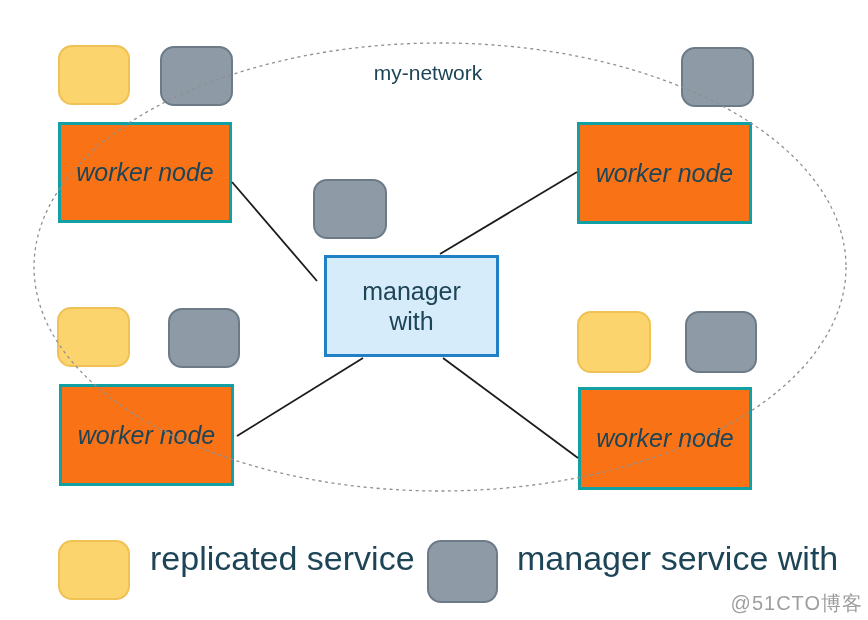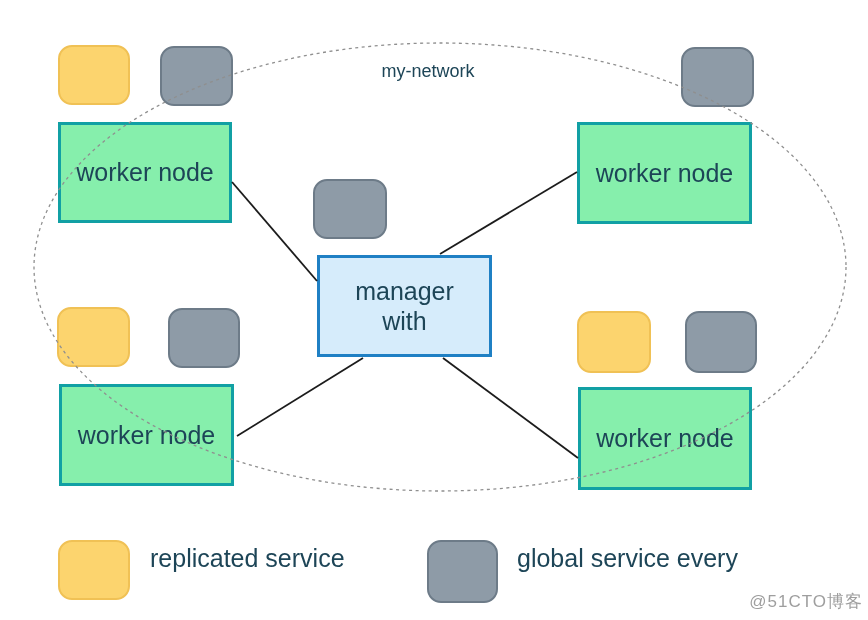"my-network" .net-label { font-size: 18px -> 21px }
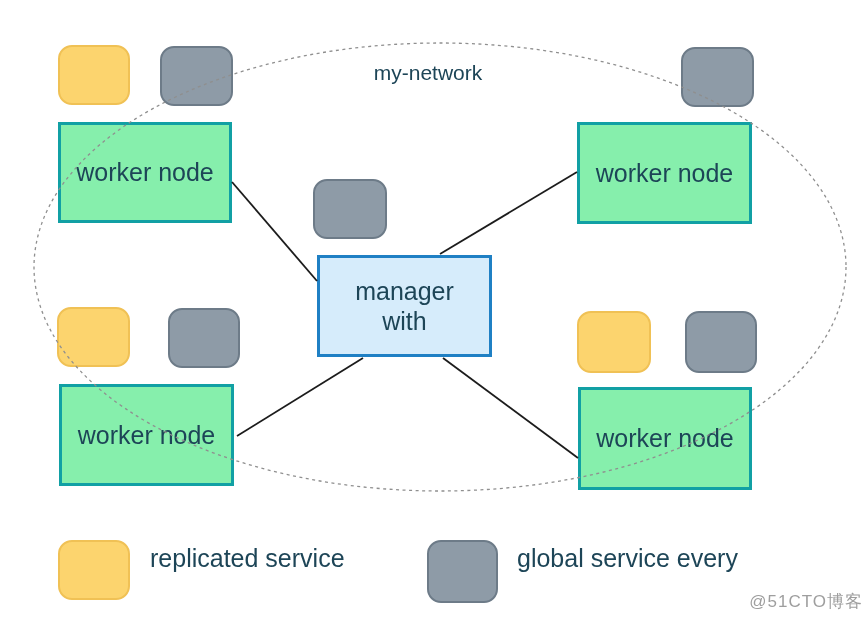"worker node" .node.worker { background: #86efac -> #f97316; font-style: none -> italic }
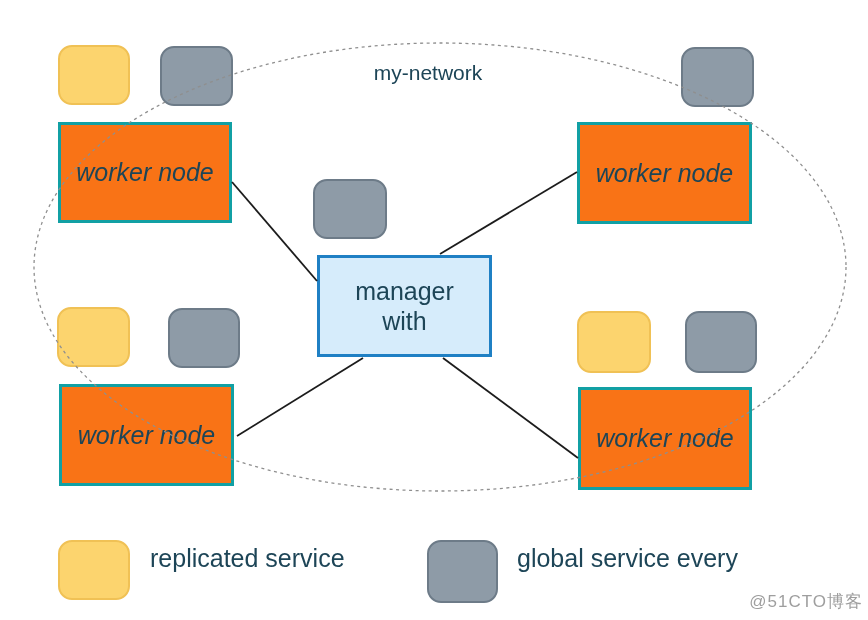"manager" div.node { left: 317px -> 324px }
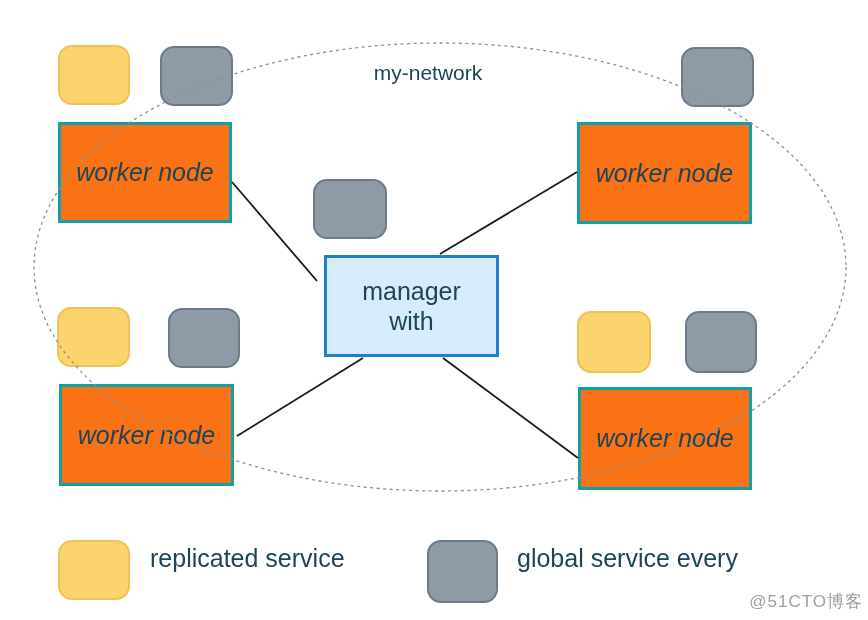"replicated service" .legend-text { font-size: 25px -> 34px }
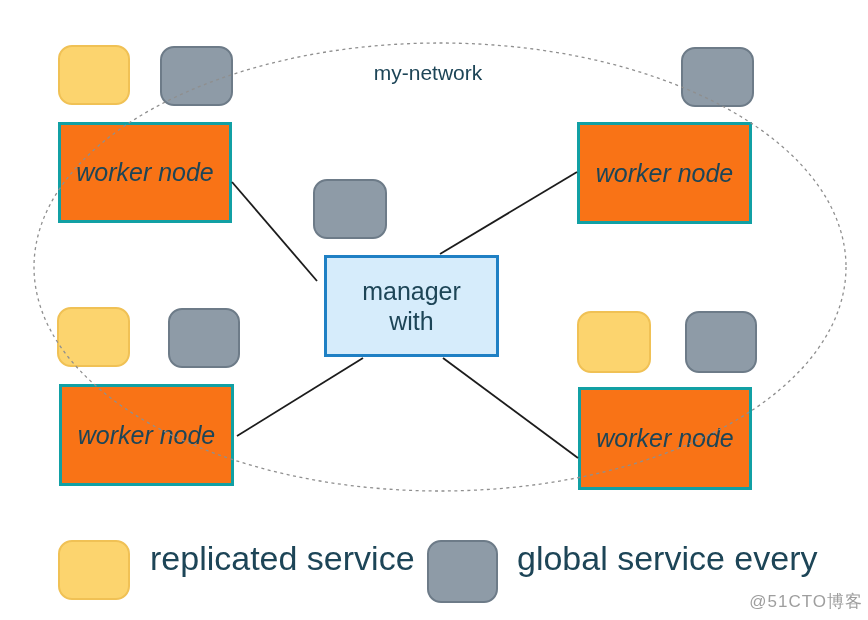"global service every" div { text: global service every -> manager service with }
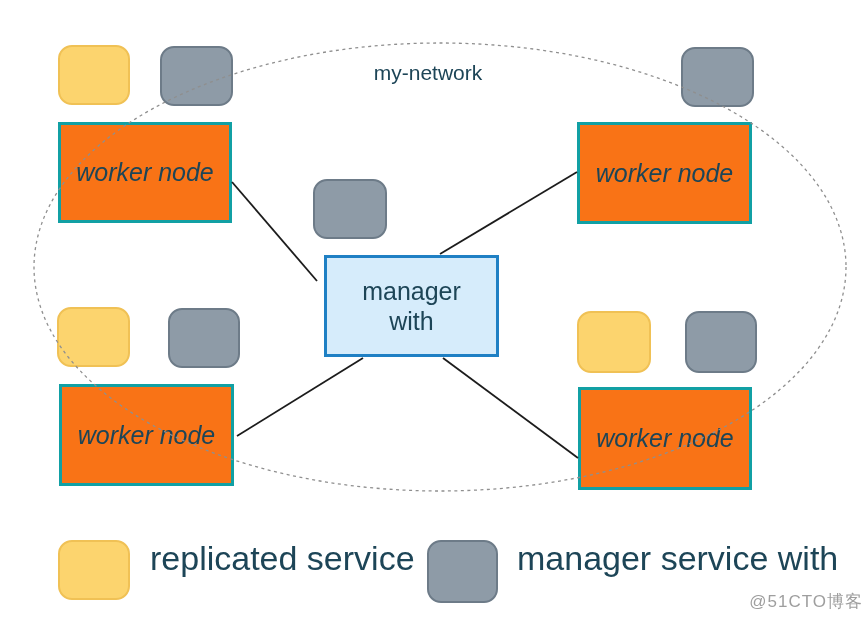"@51CTO博客" .watermark { font-size: 17px -> 20px }
